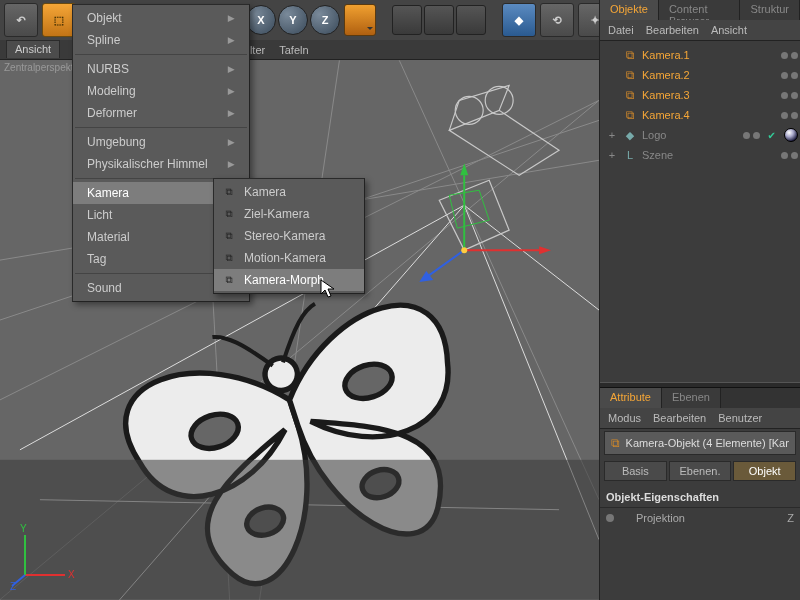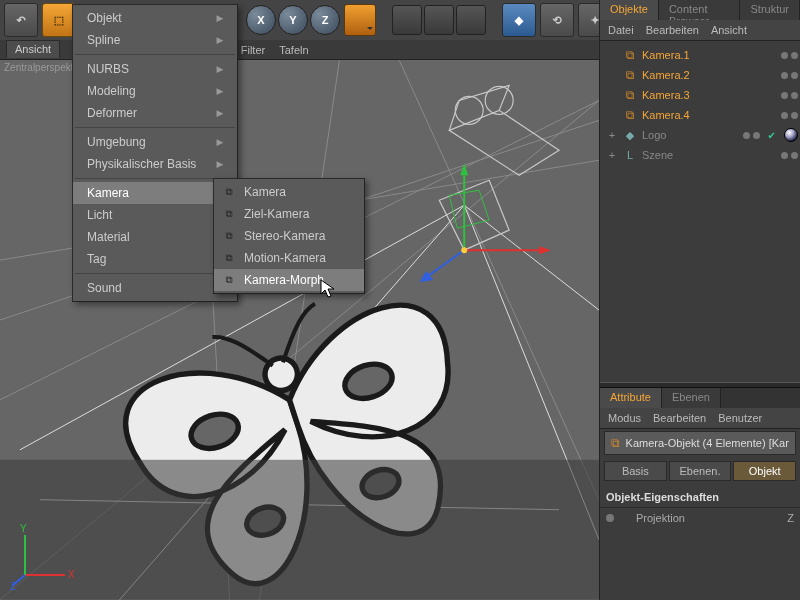"Physikalischer Basis" span { text: Basis -> Himmel }
